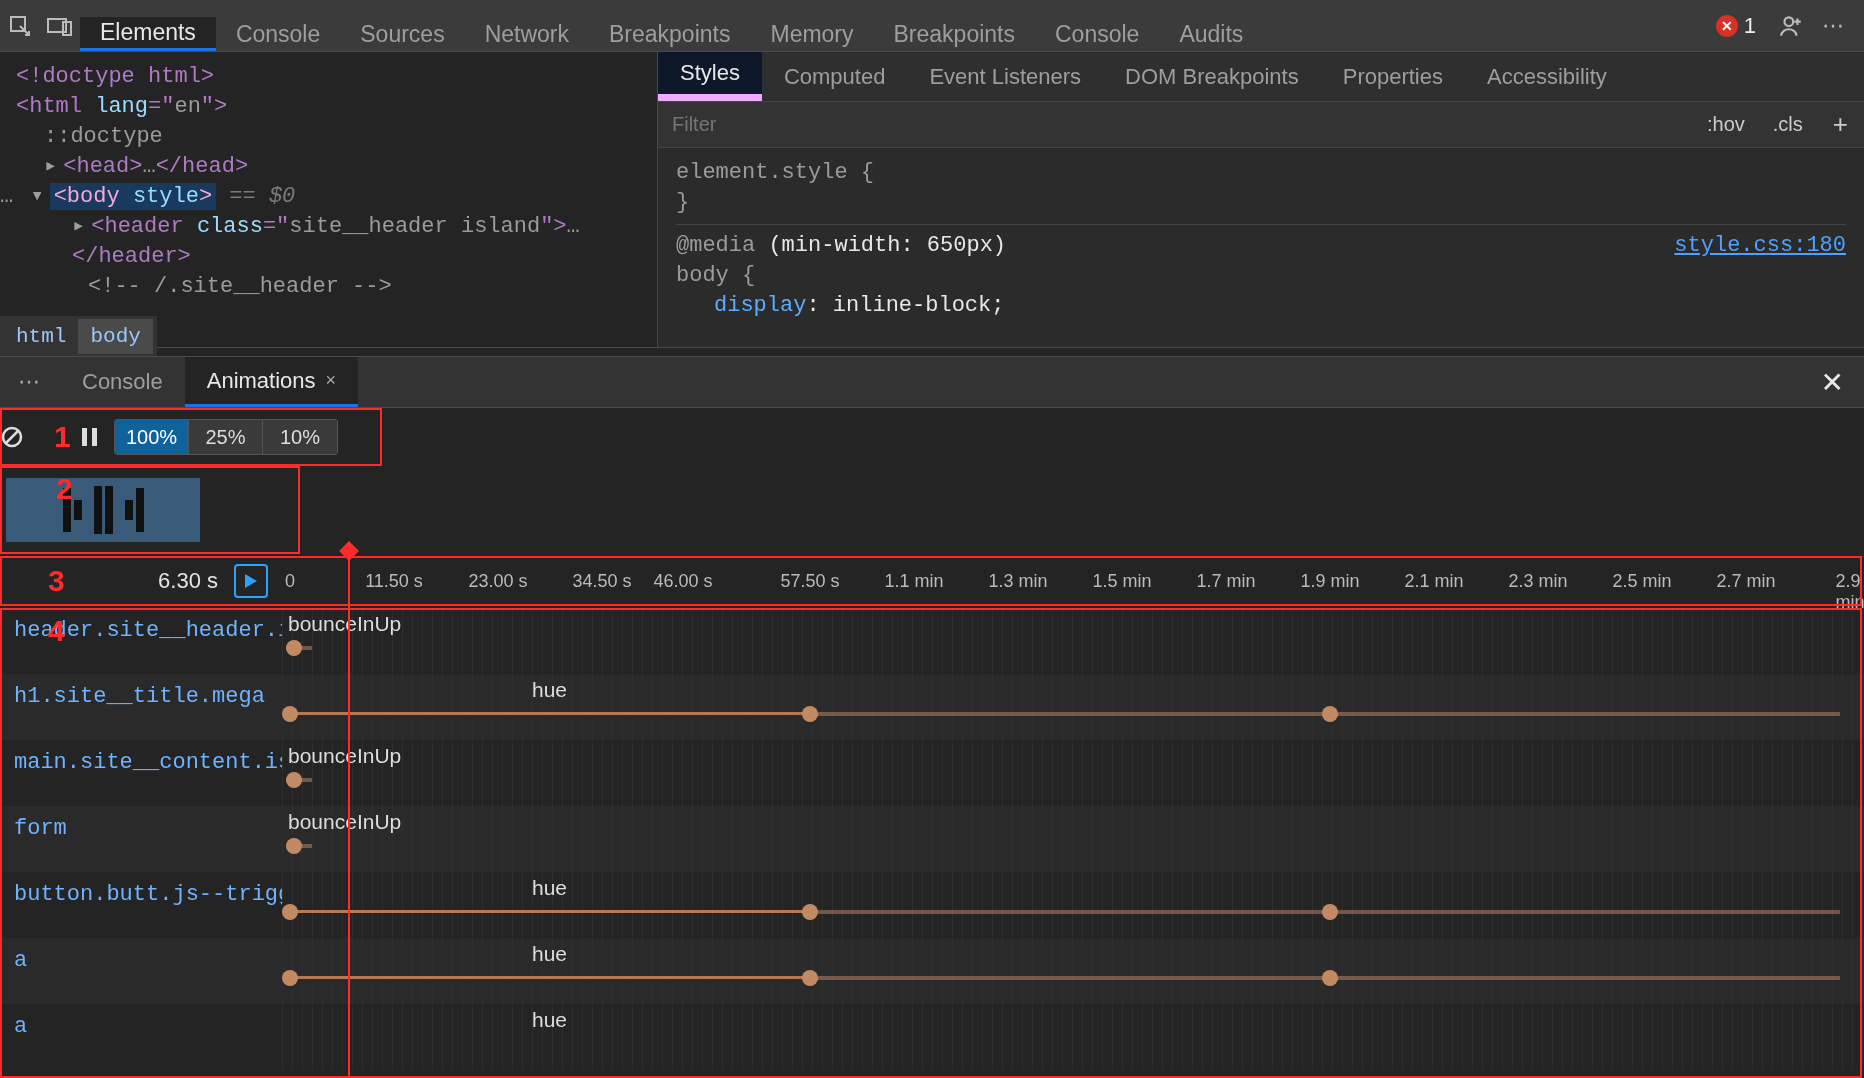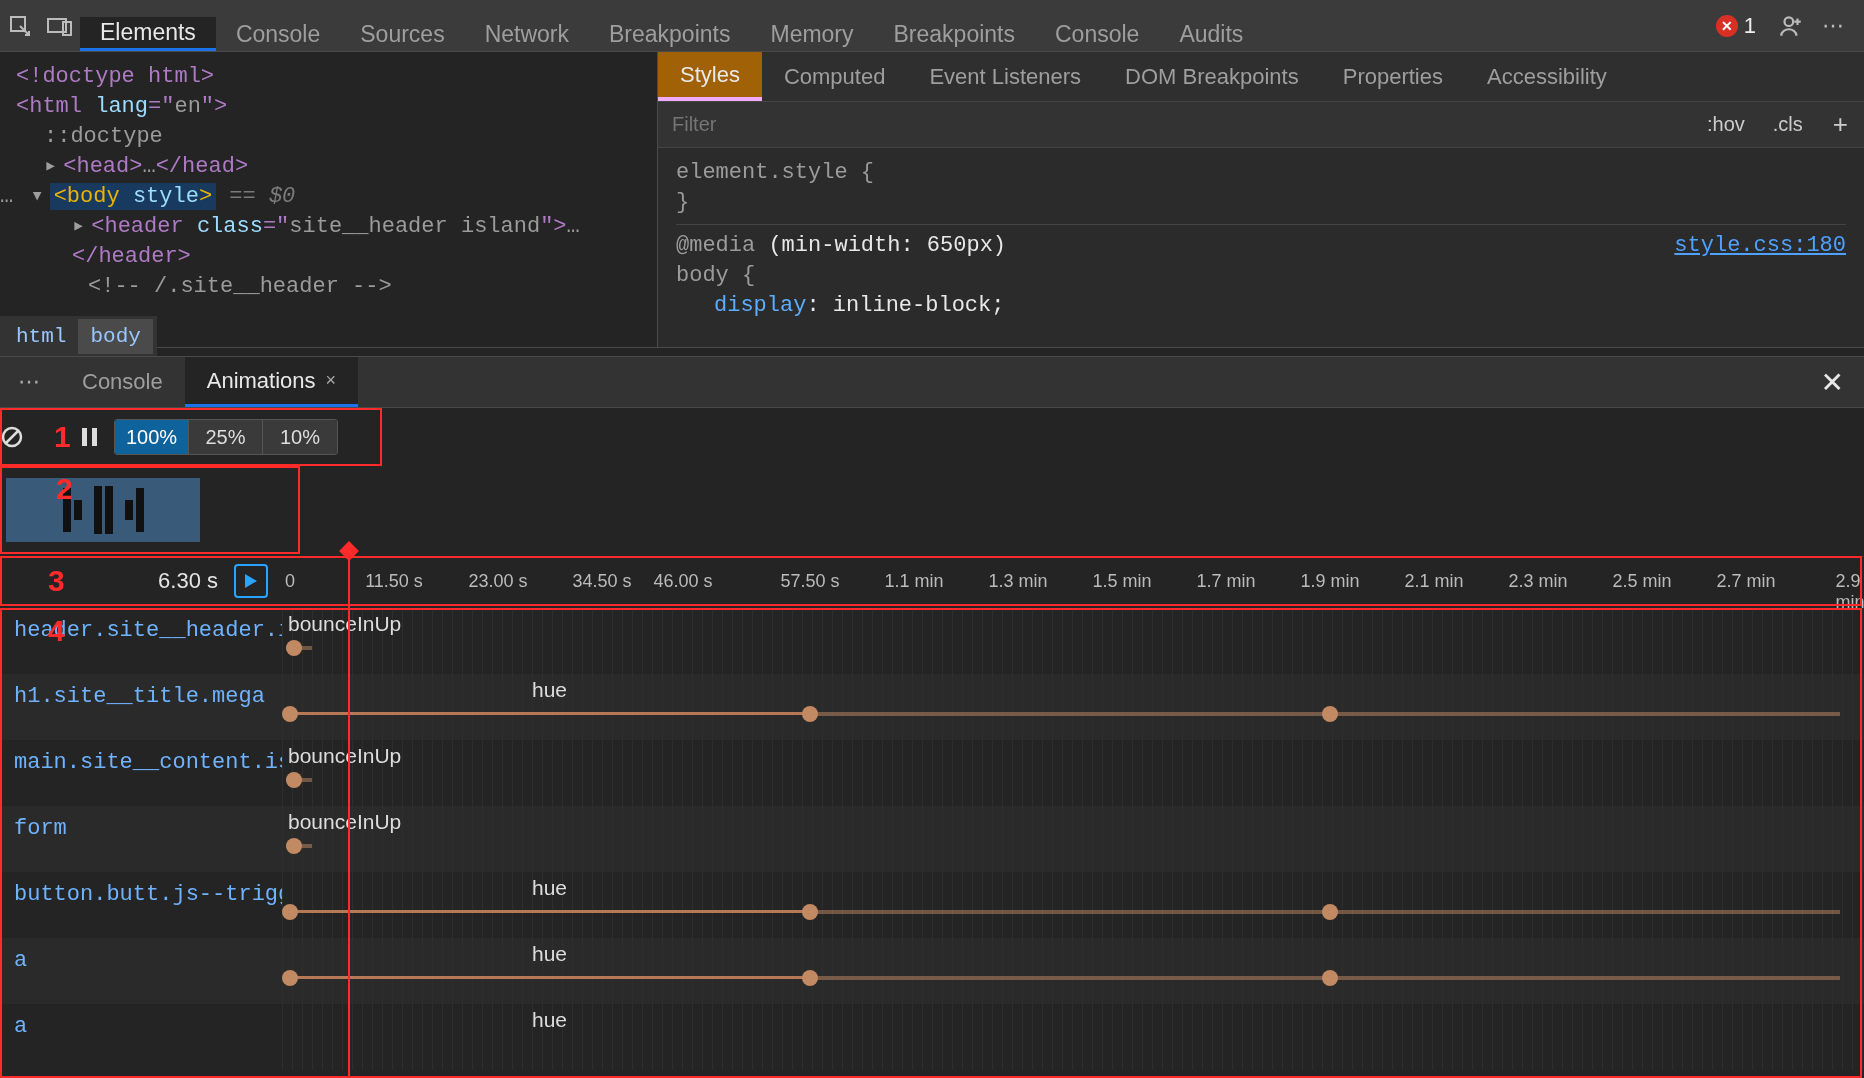"Styles" .stab.active { background: #a16207 -> #0f172a; border-bottom: 4px solid #f0abfc -> 7px solid #f0abfc }
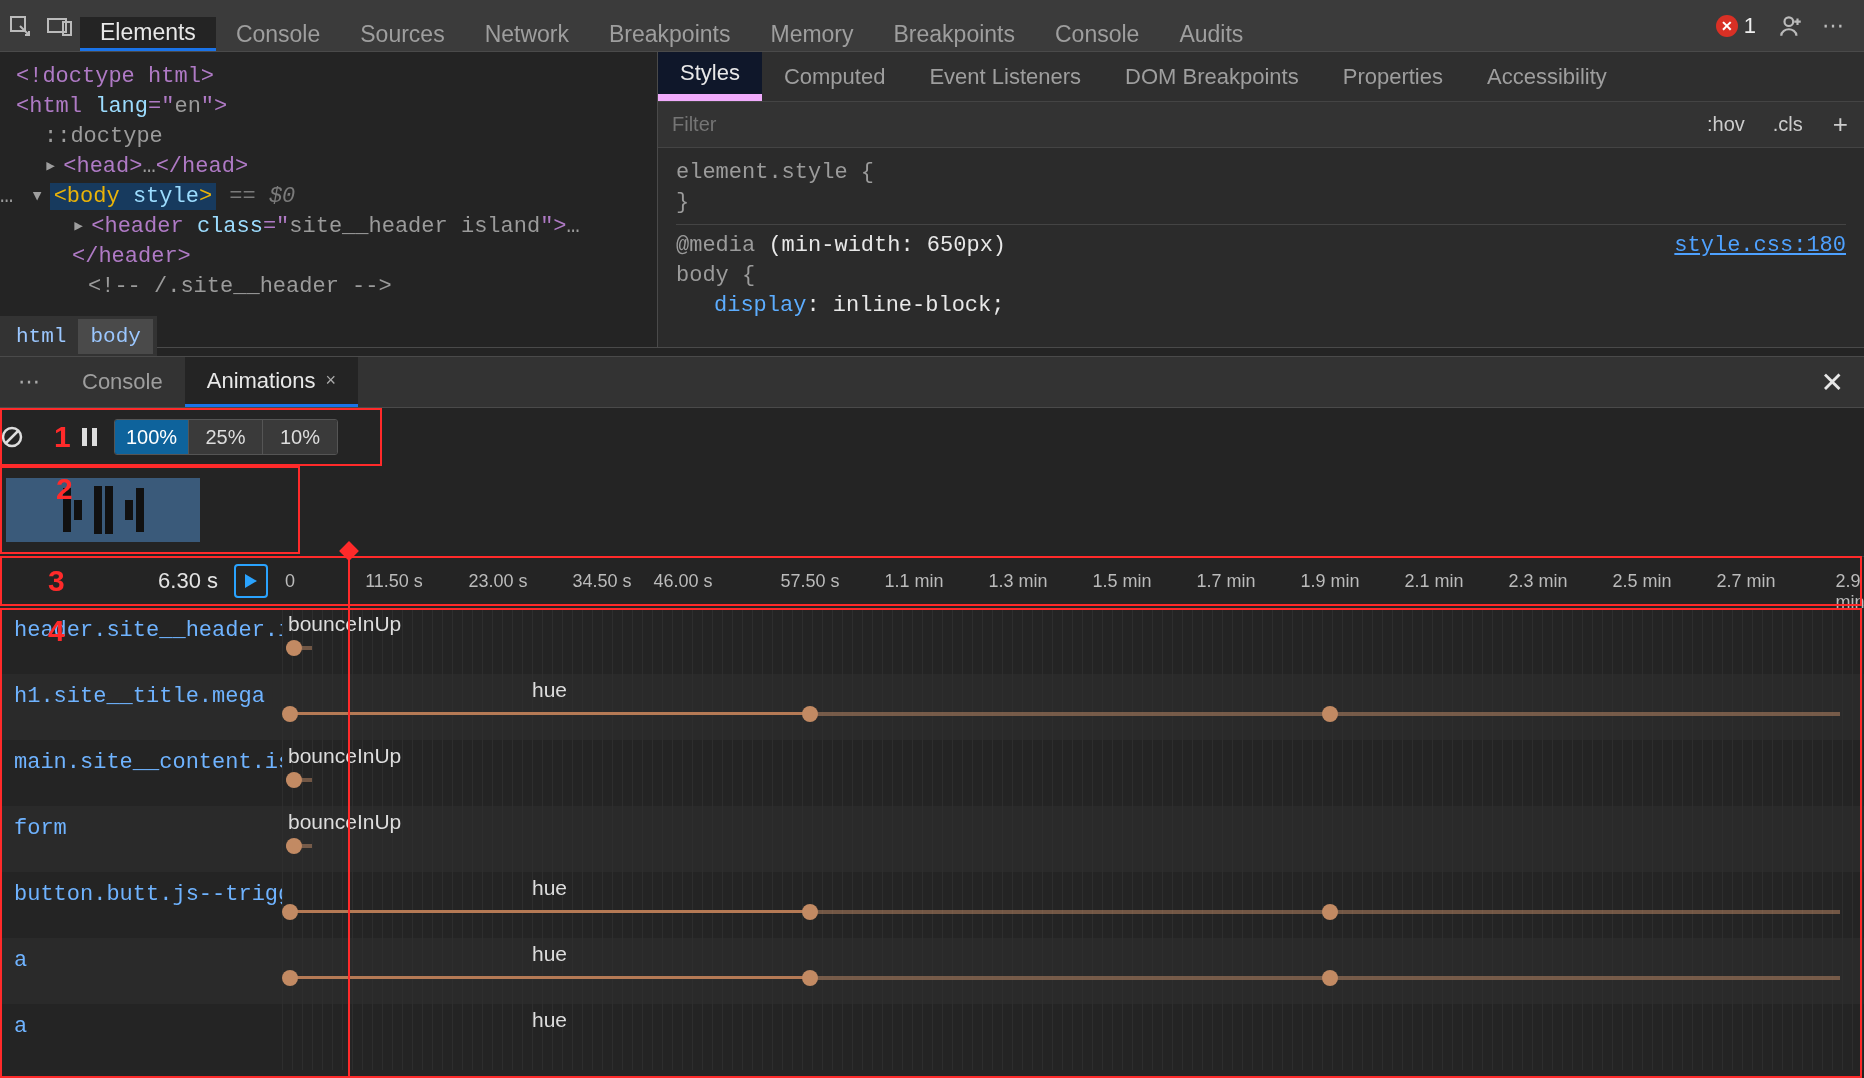"<body" .tg { color: #eab308 -> #f9a8d4 }
